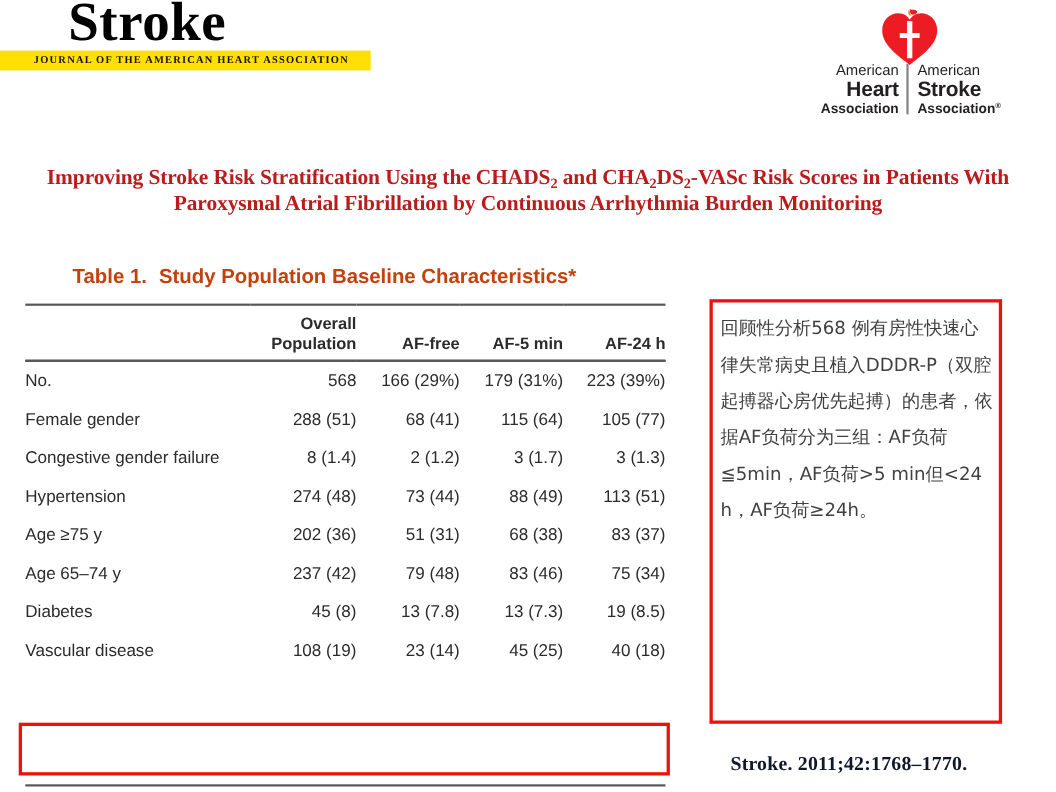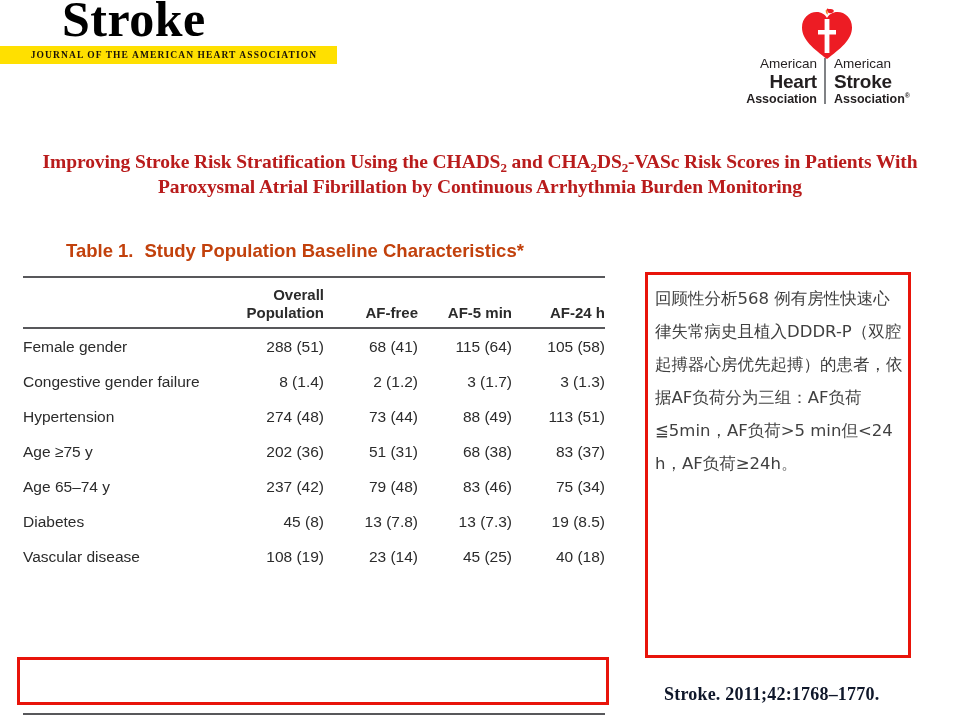"No." tr { html: none -> <tr> <td>No.</td> <td>568</td> <td>166 (29%)</td> <td>179 (31%)</td> <td>223 (39%)</td> </tr> }
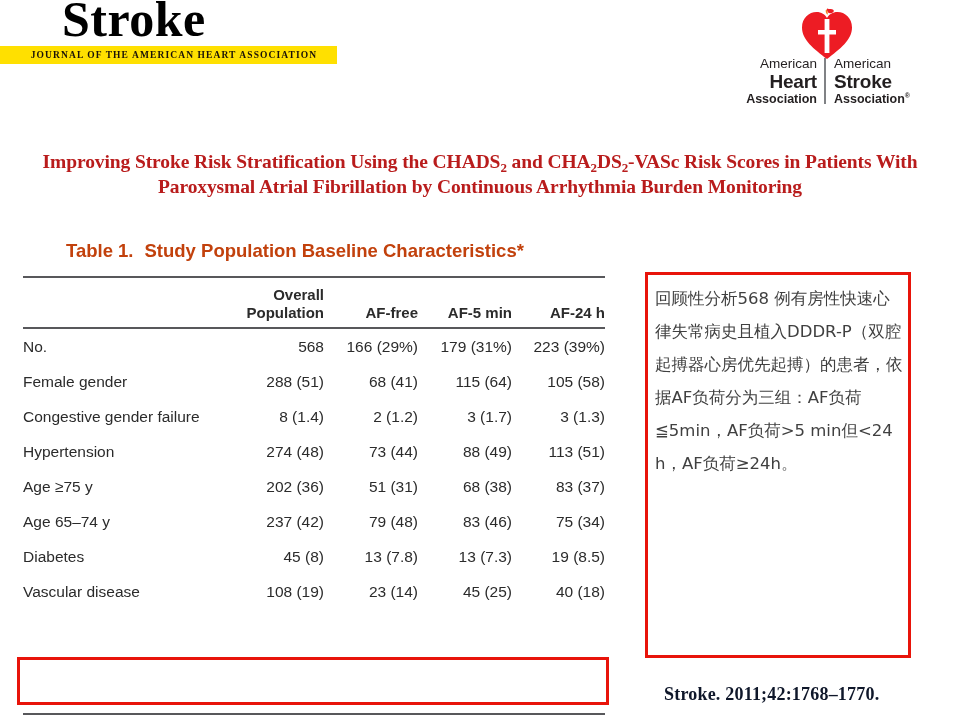"105 (58)" td { text: 58 -> 77 }
